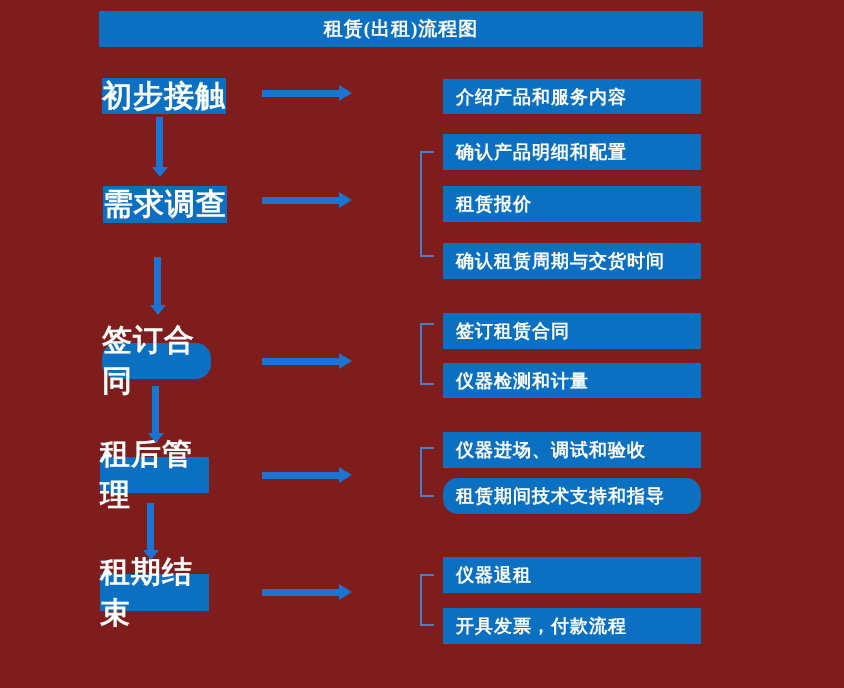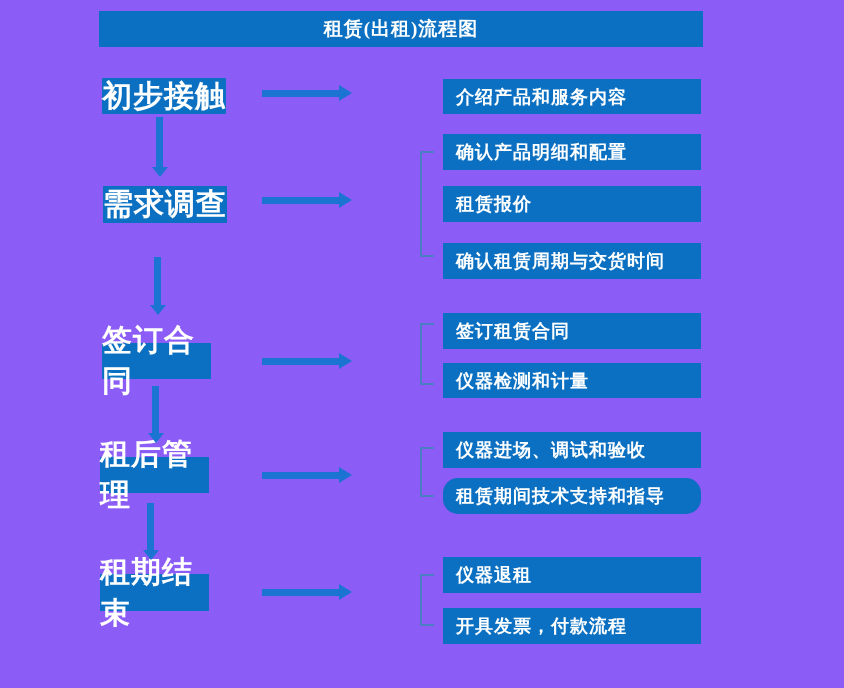"租赁(出租)流程图" .canvas { background: #8b5cf6 -> #7f1d1d }
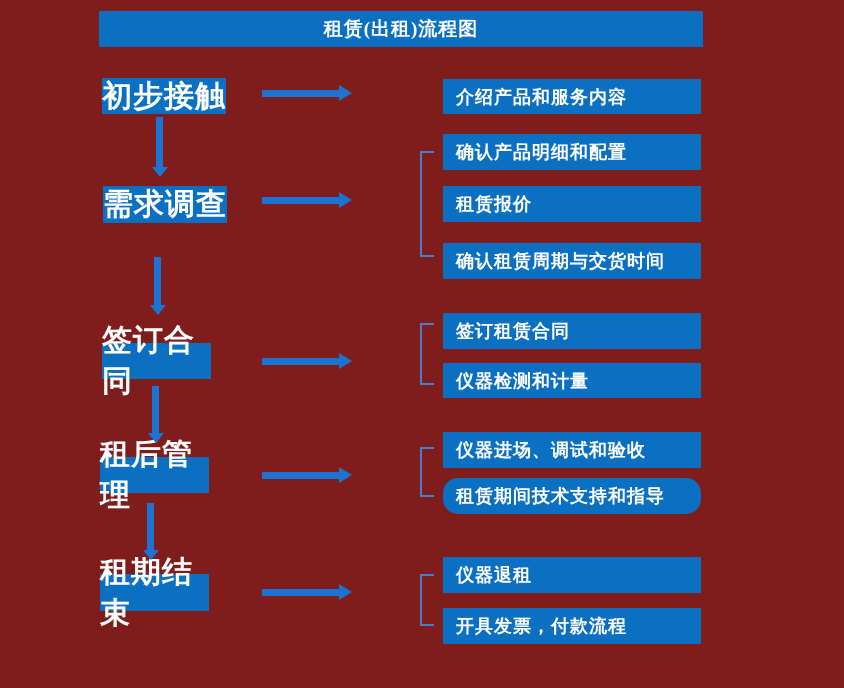"签订合同" div.sbox { border-radius: none -> 15px }
